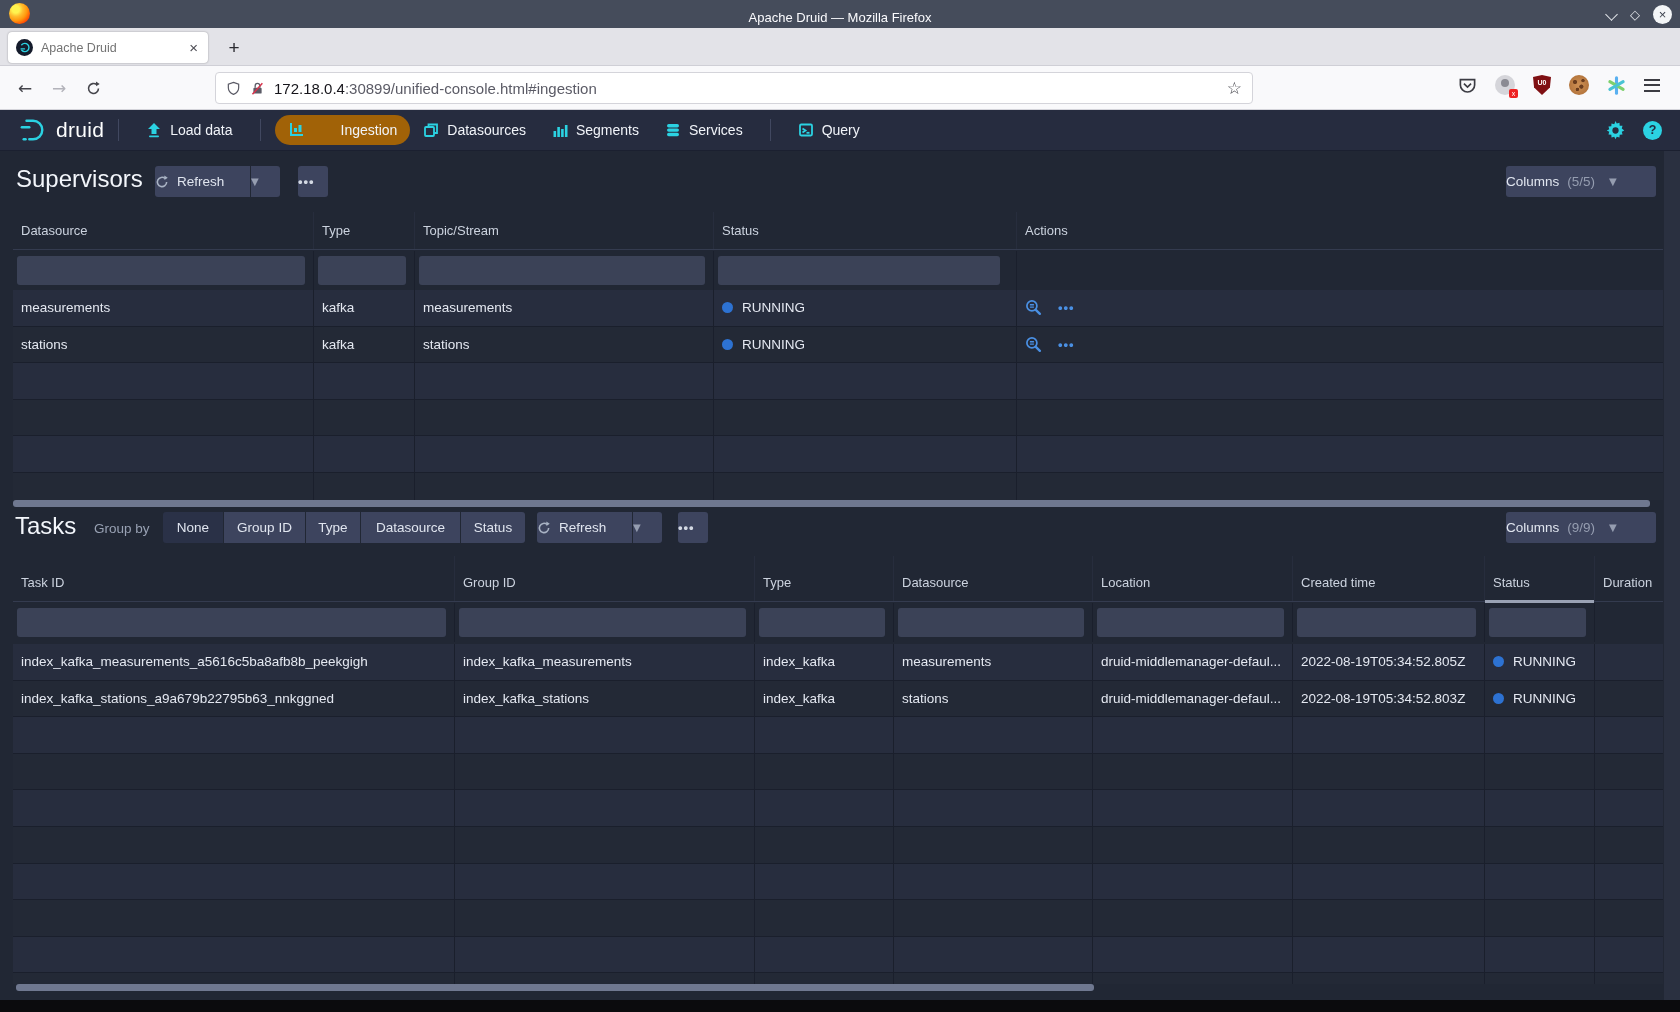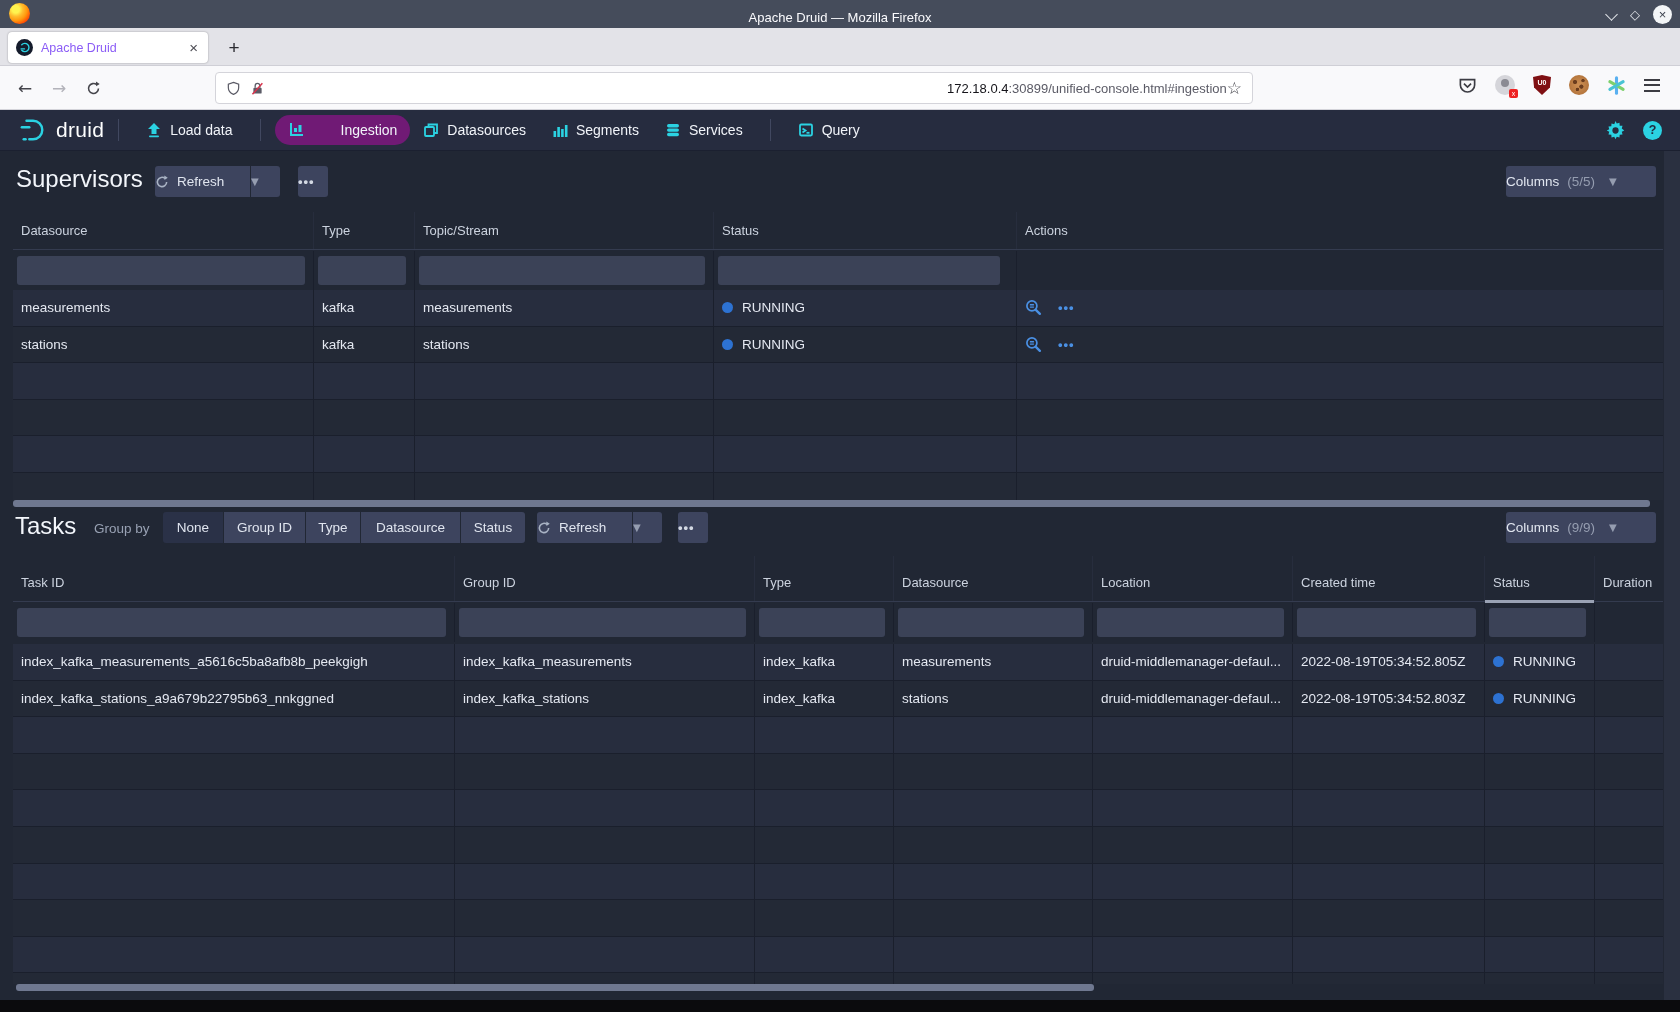"Apache Druid" .tab-title { color: #8b5cf6 -> #737373 }
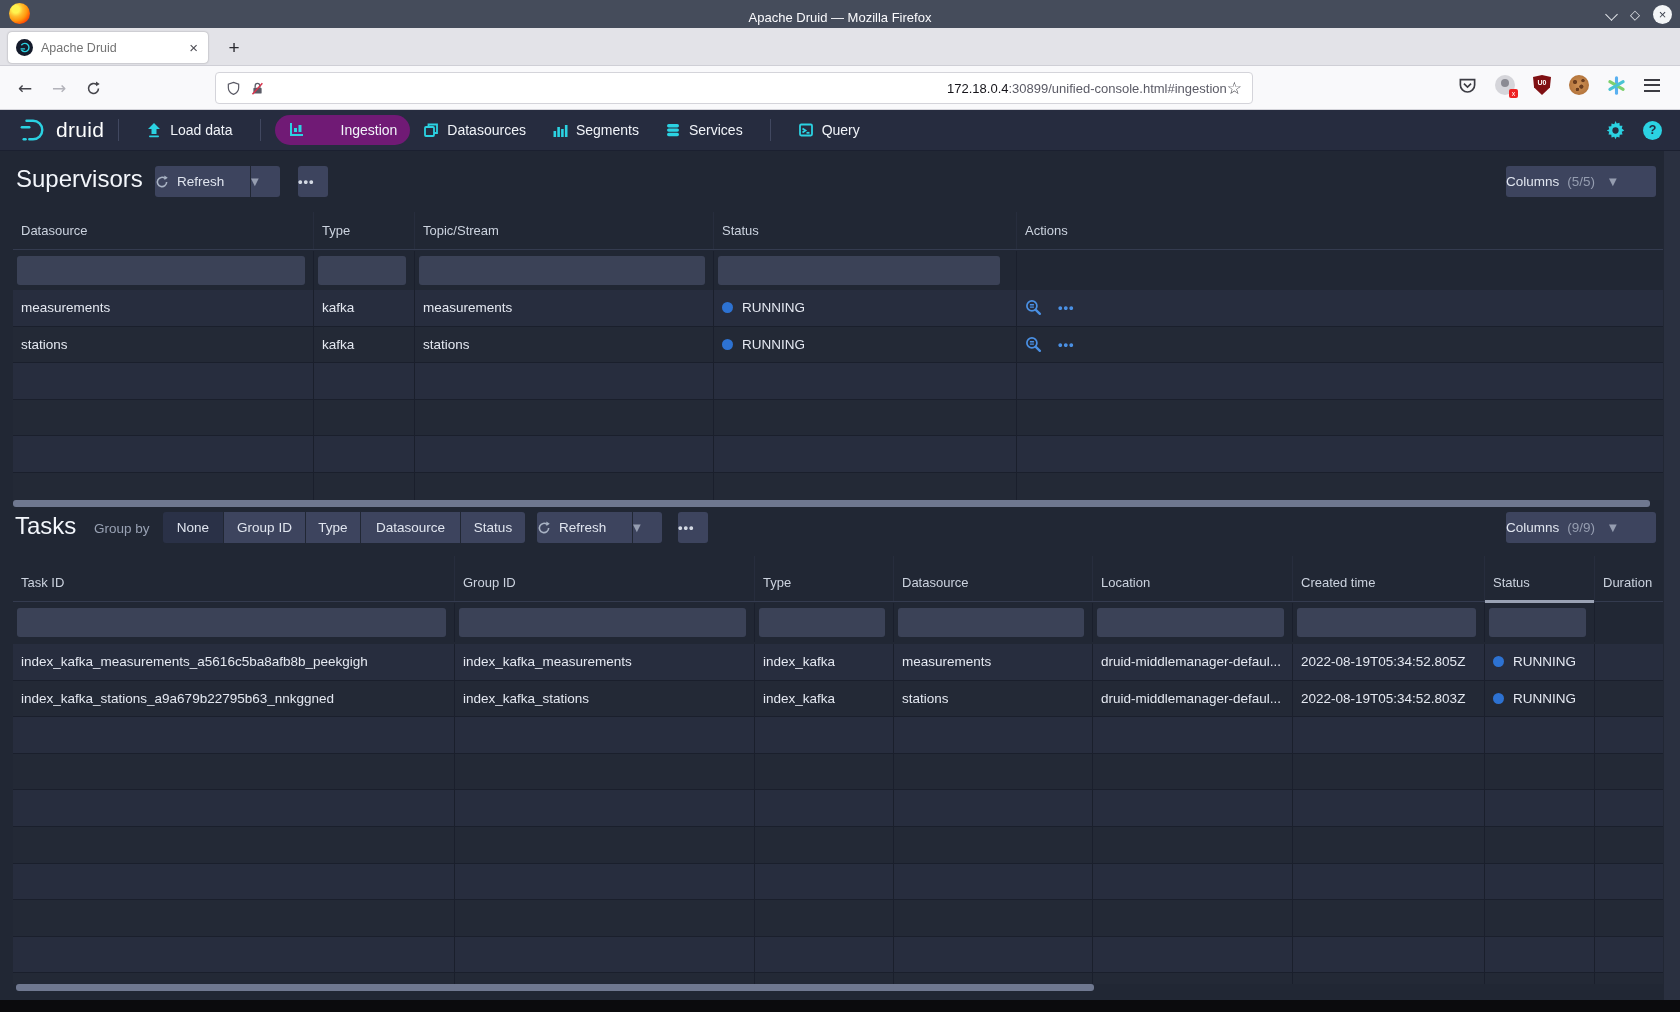"172.18.0.4:30899/unified-console.html#in" .url-text { font-size: 13px -> 15px; text-align: right -> none }
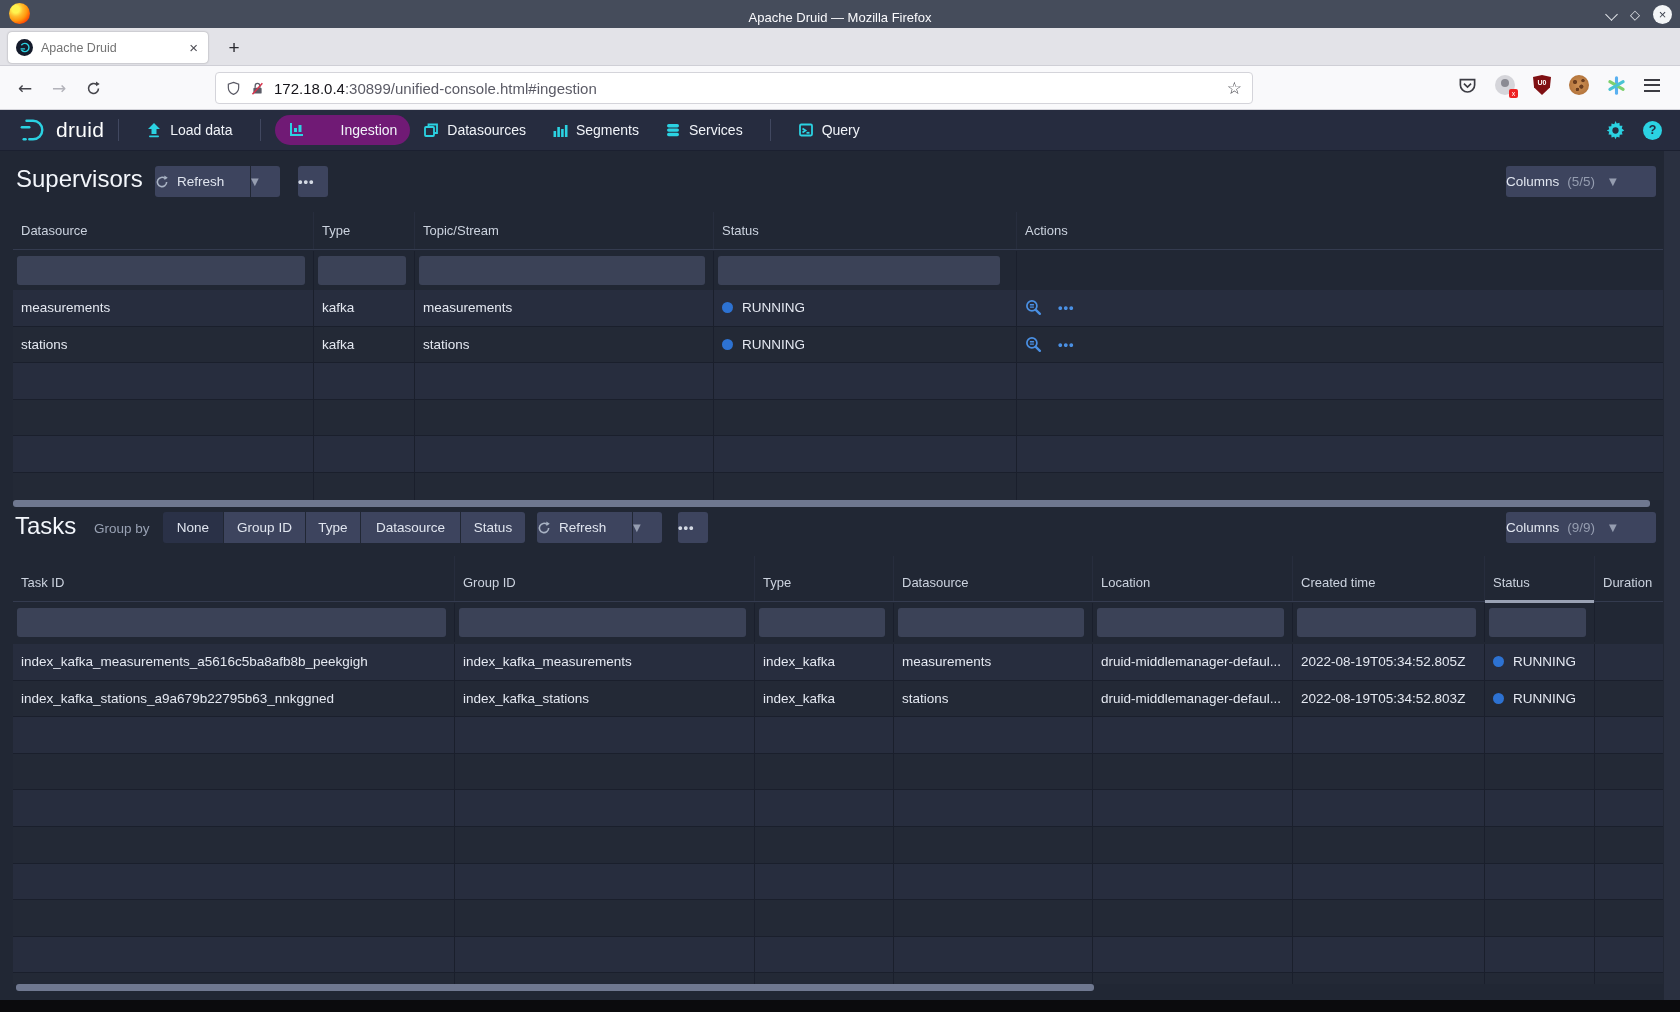"Ingestion" .nav-item.active { background: #701a75 -> #a16207 }
